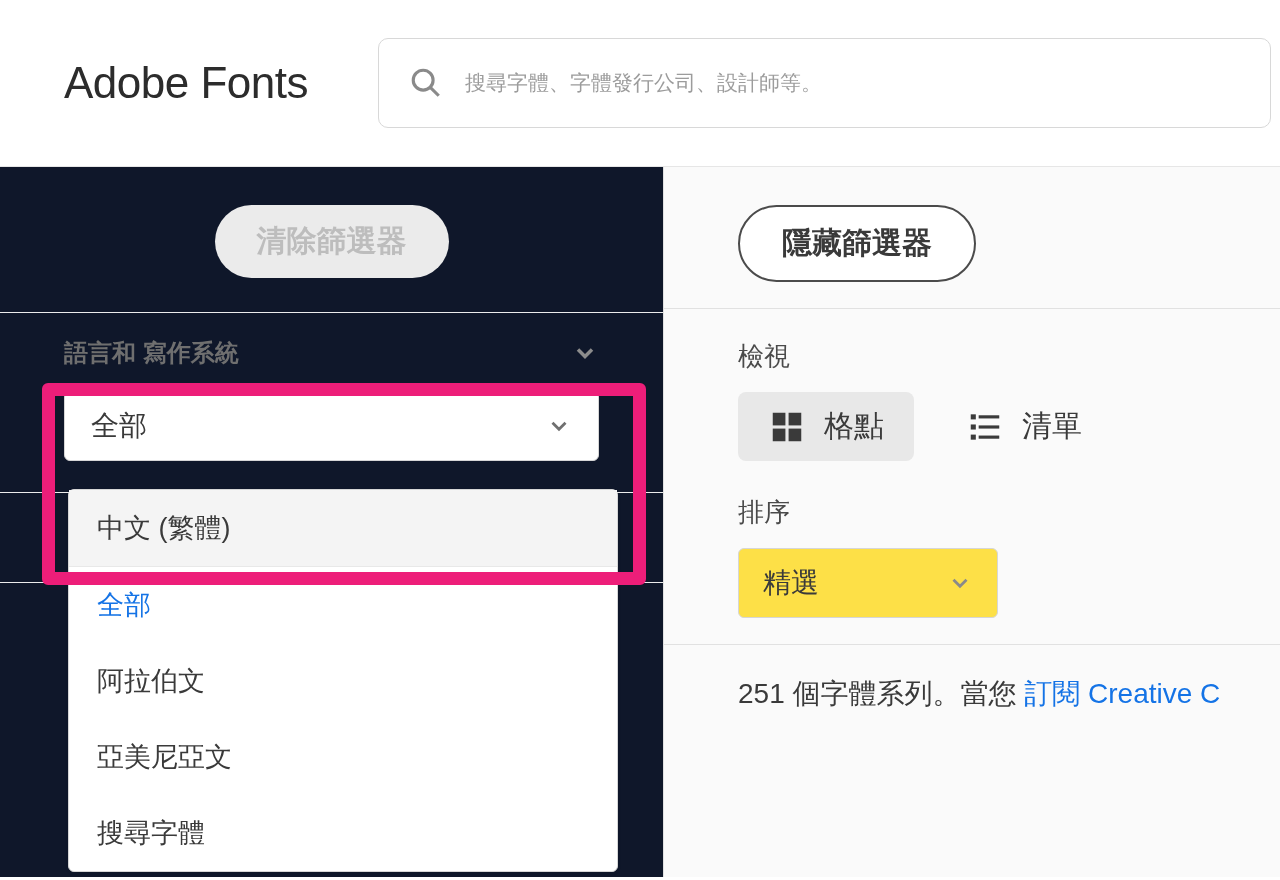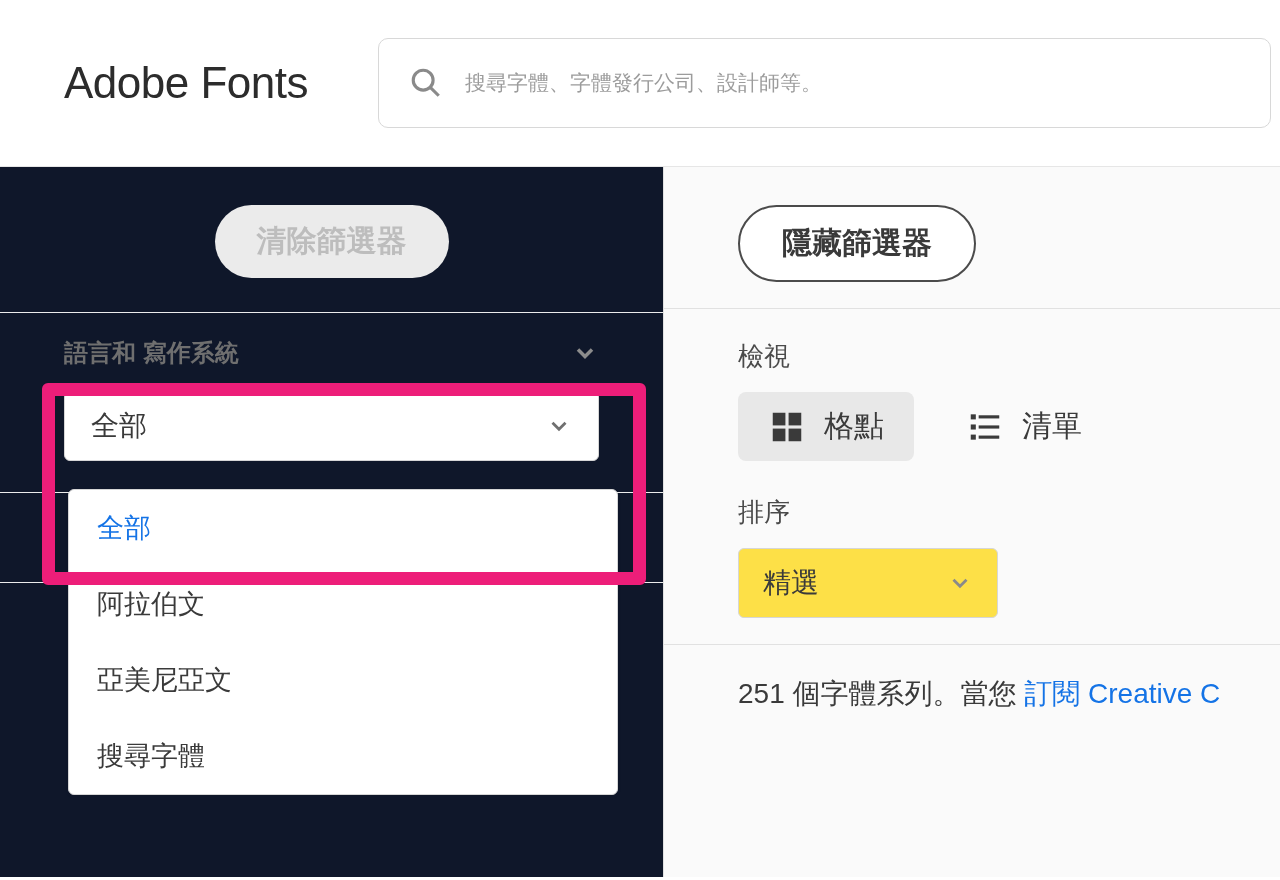"中文 (繁體)" div.item { html: none -> <div>中文 (繁體)</div> }
